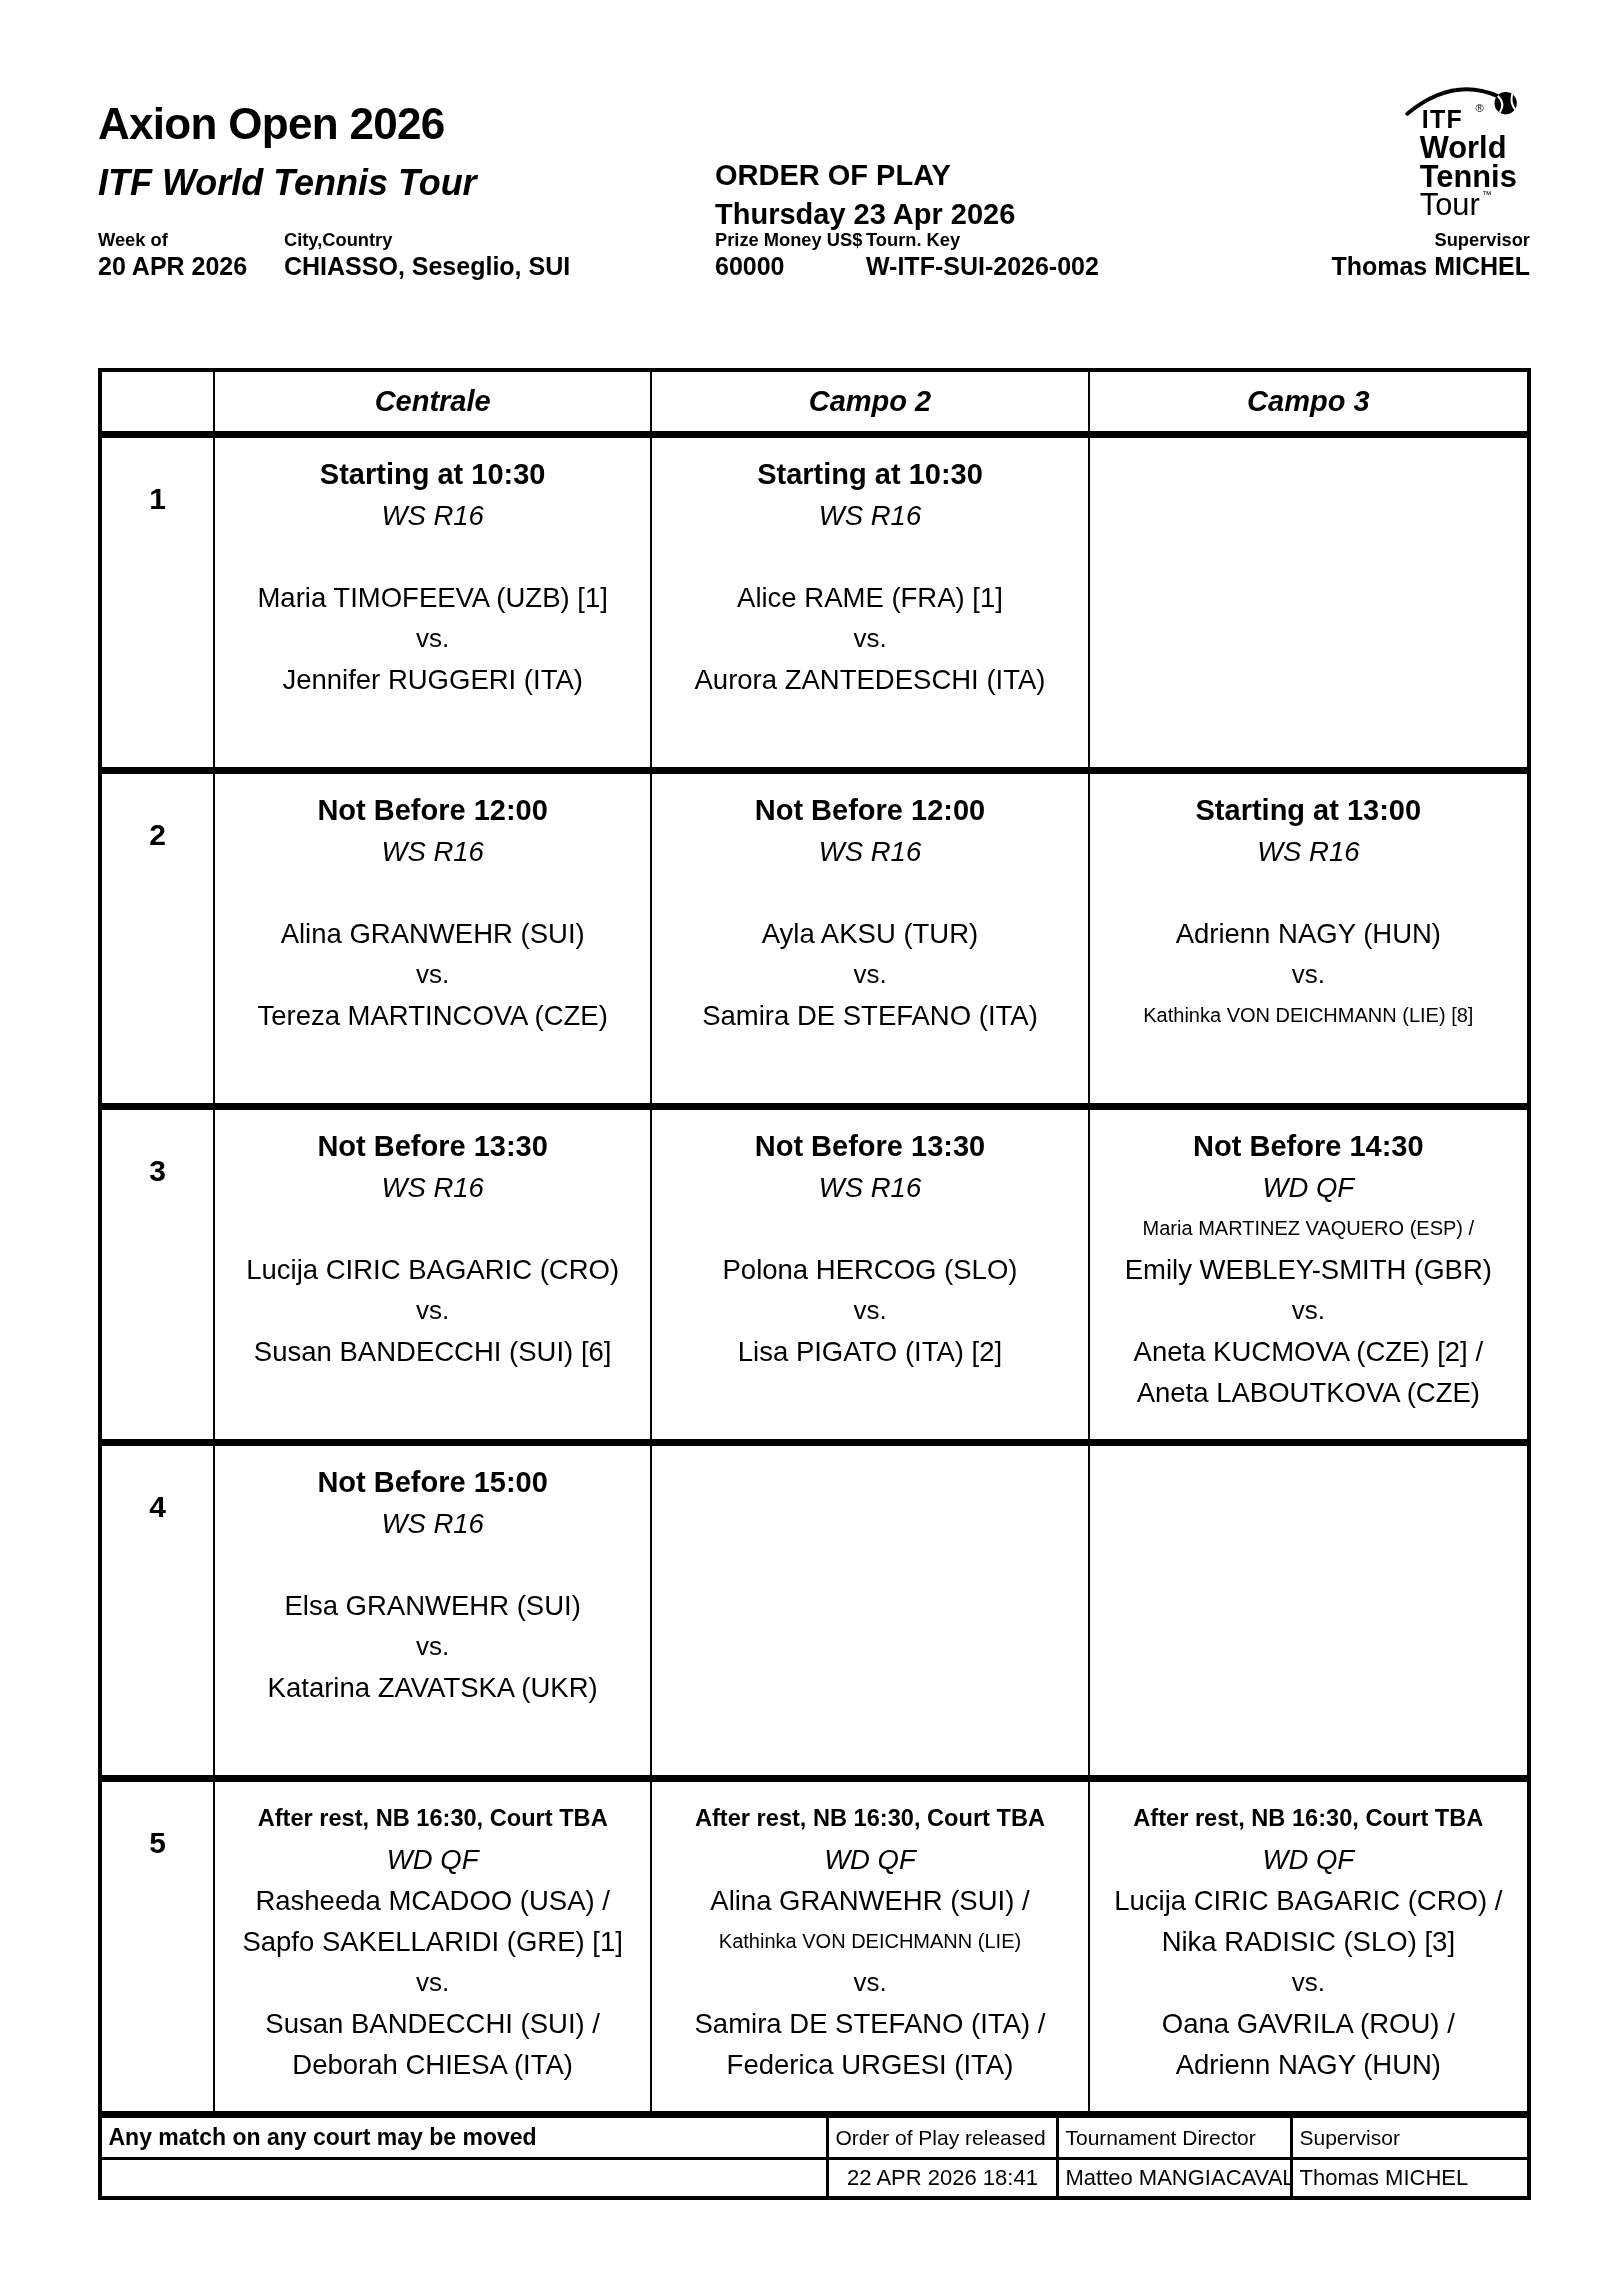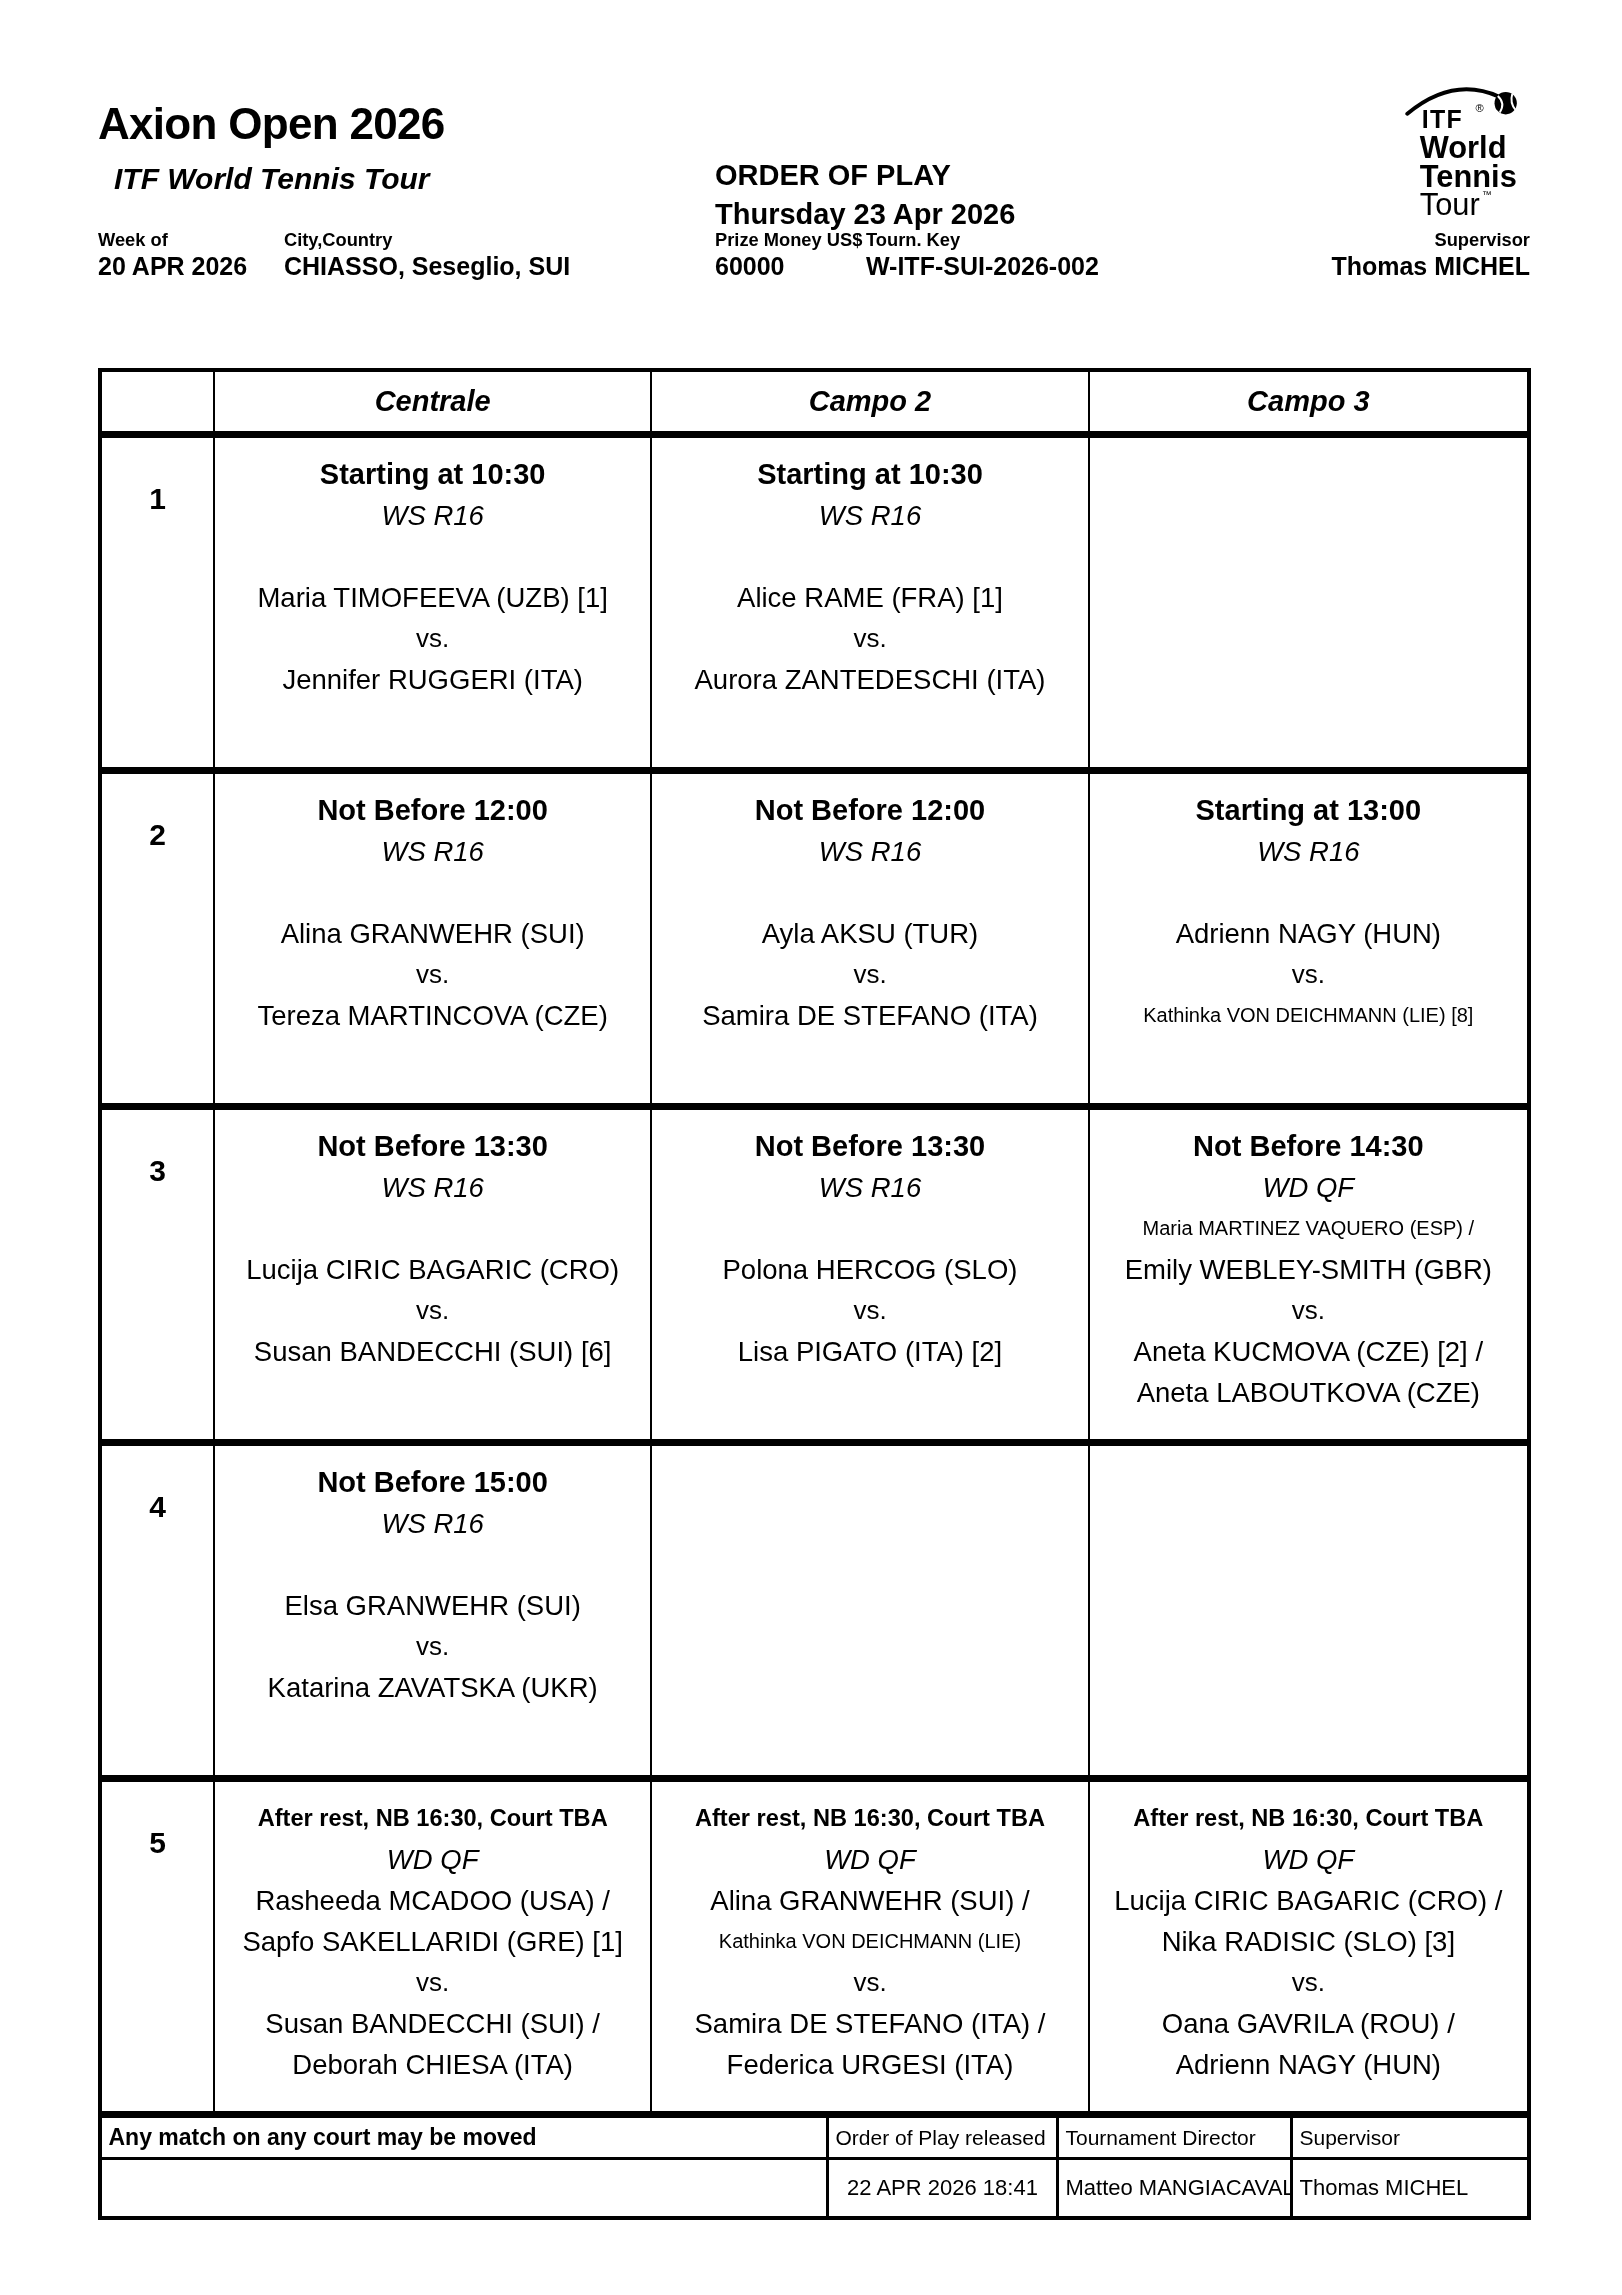"ITF World Tennis Tour" .subtitle { font-size: 30px -> 36px; left: 16px -> 0 }
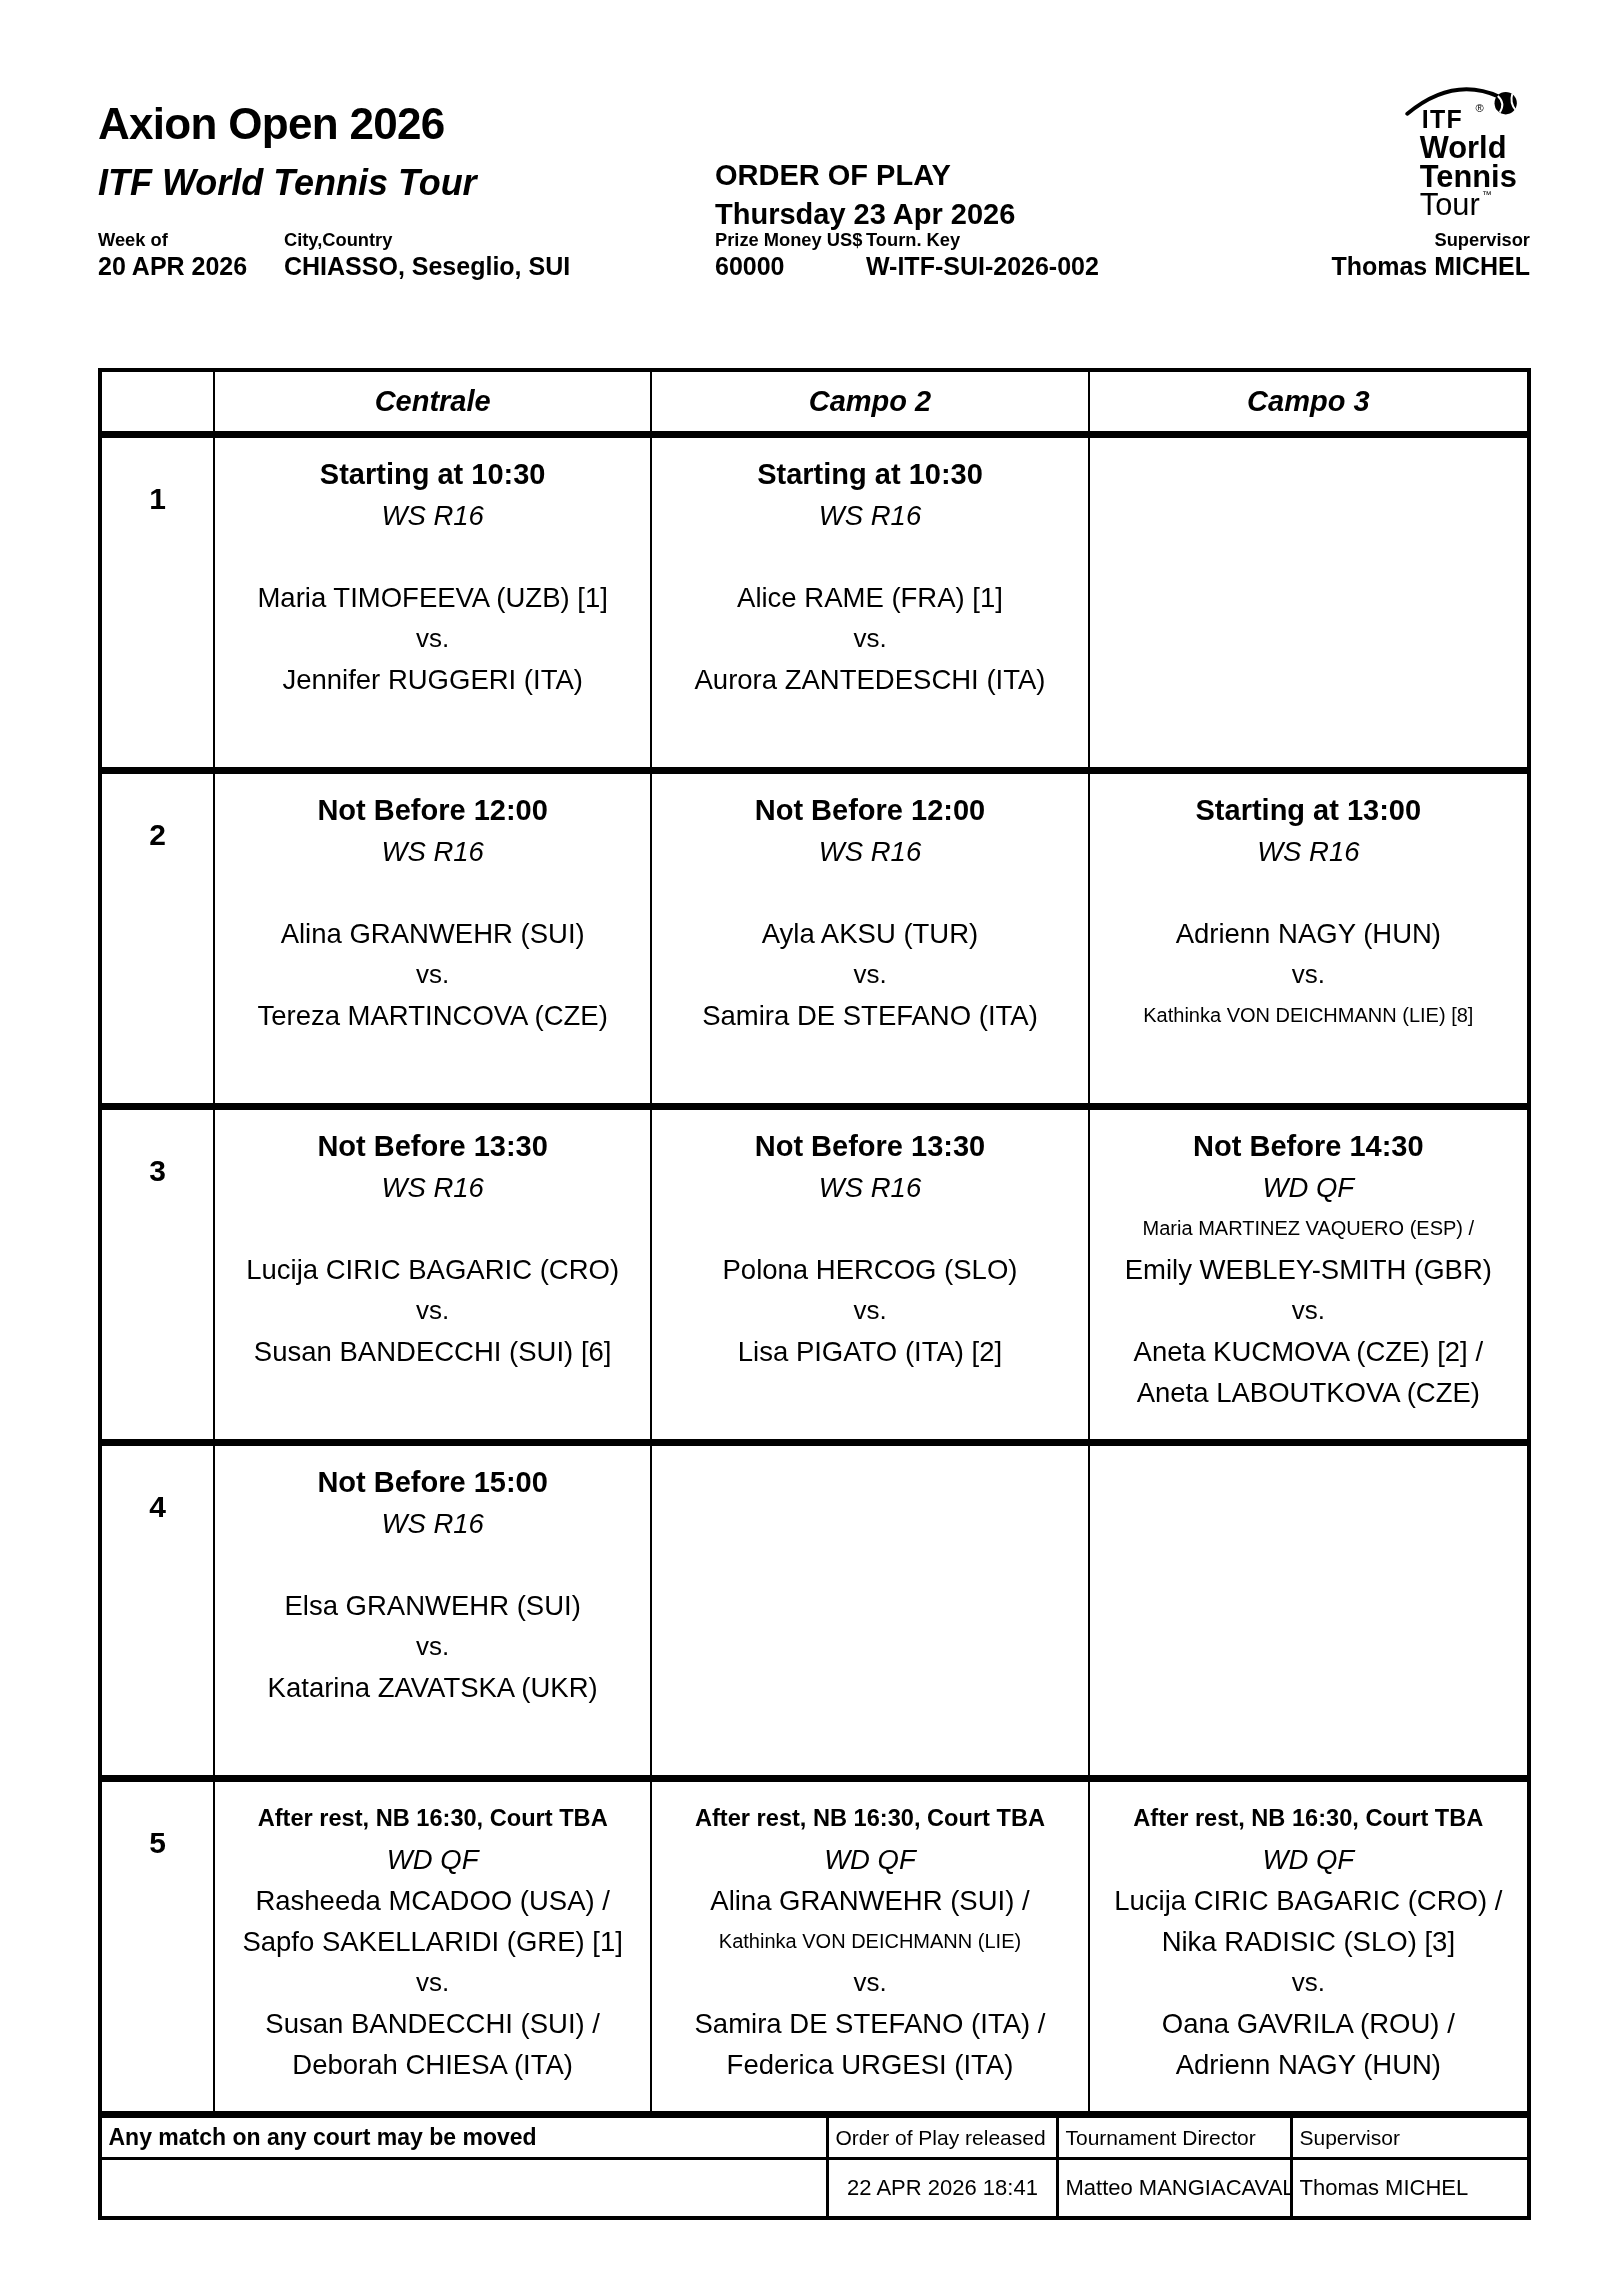"22 APR 2026 18:41" .fvalue { height: 56px -> 36px }
